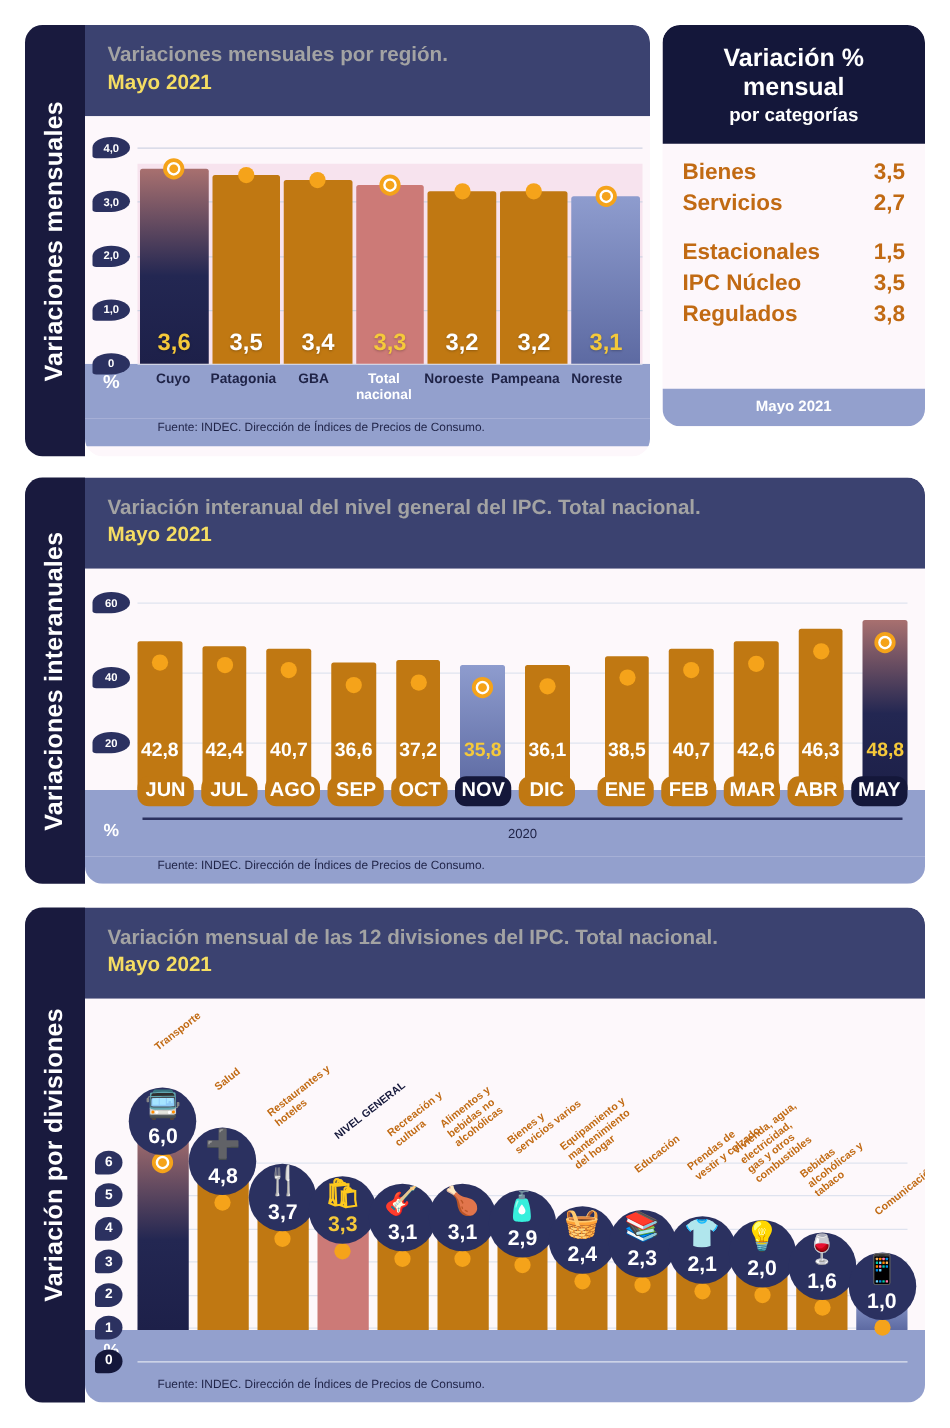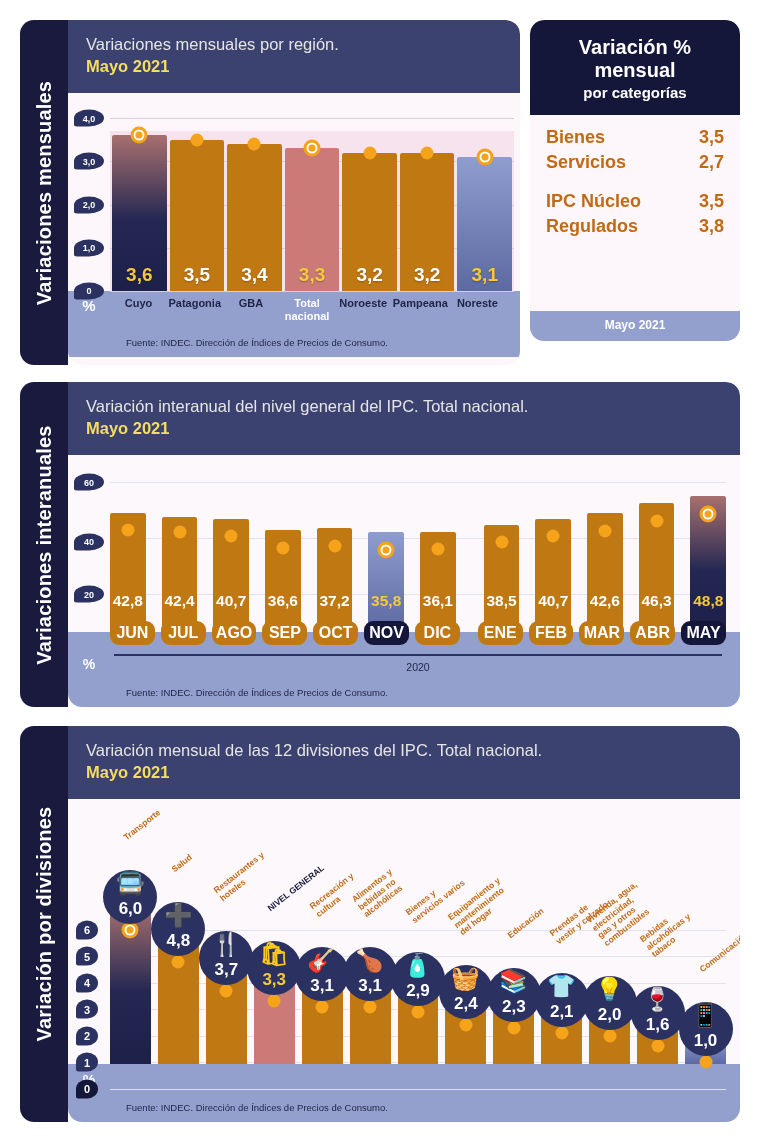"Variaciones mensuales por región." .panel-header .t1 { color: #e5e5e5 -> #a3a3a3; font-weight: normal -> bold }
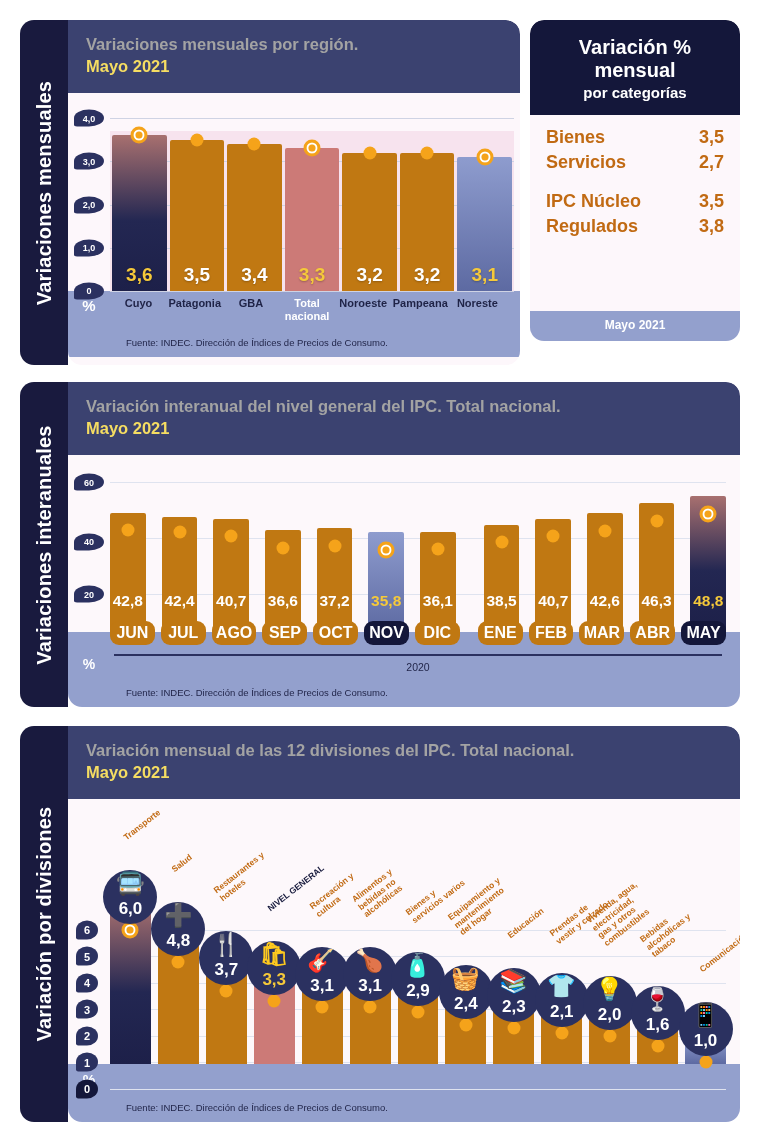"Estacionales" div.cc-row { html: none -> <div> <span>Estacionales</span> <span>1,5</span> </div> }
